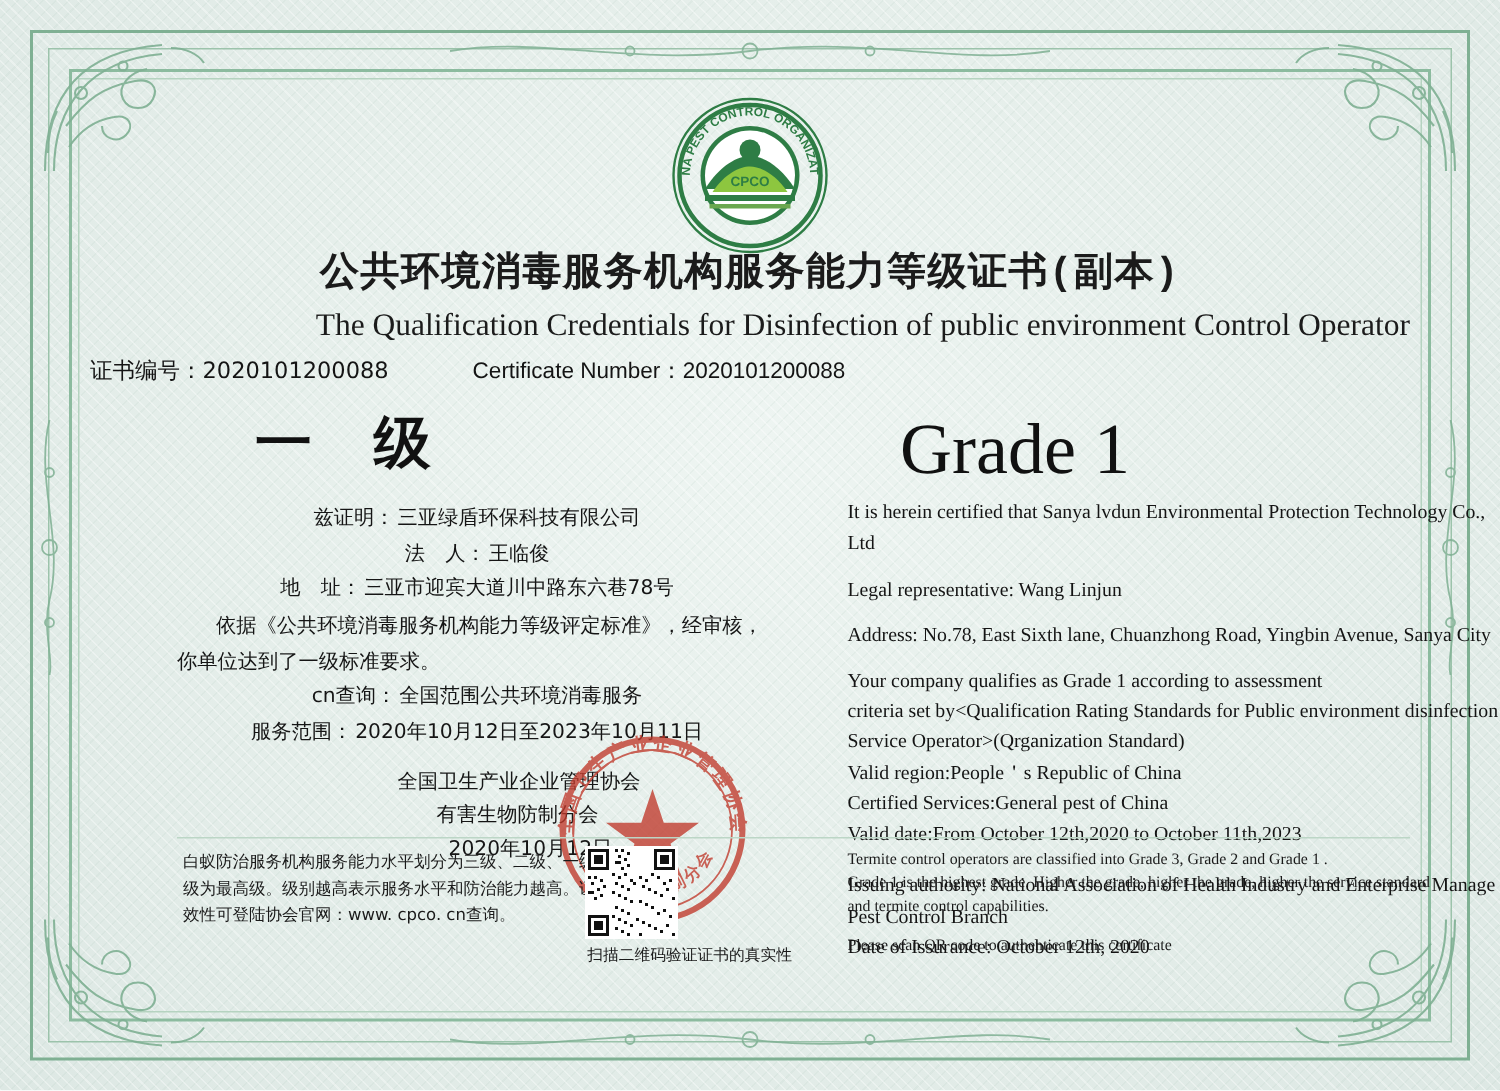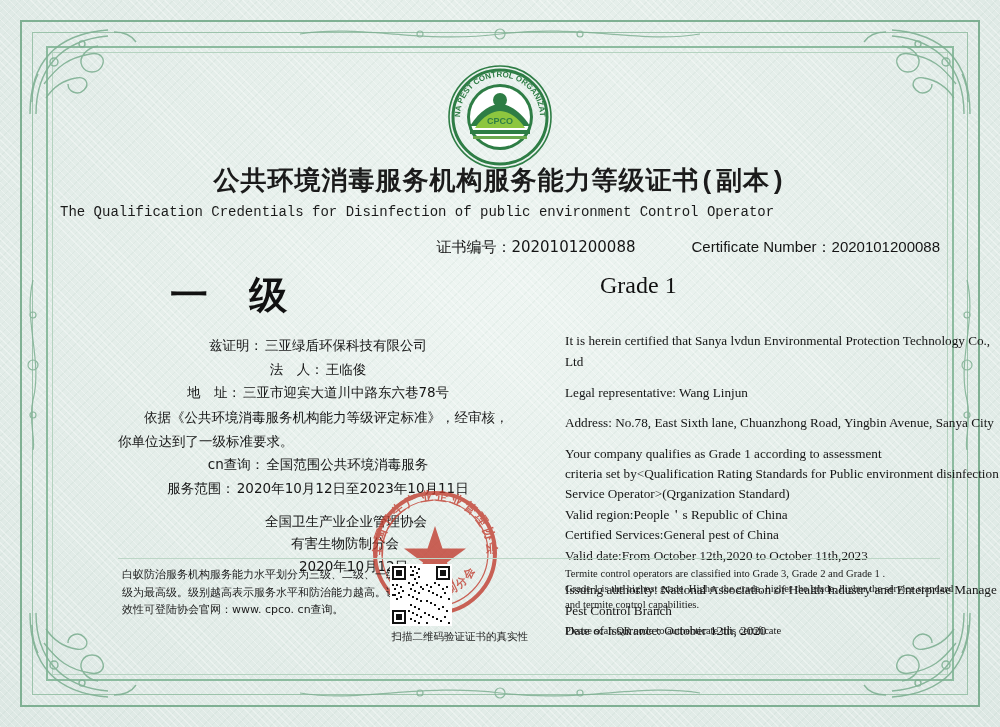"The Qualification Credentials for" .title-en { font-family: Liberation Mono, monospace -> Liberation Serif, serif; font-size: 14px -> 21px; text-align: left -> right }
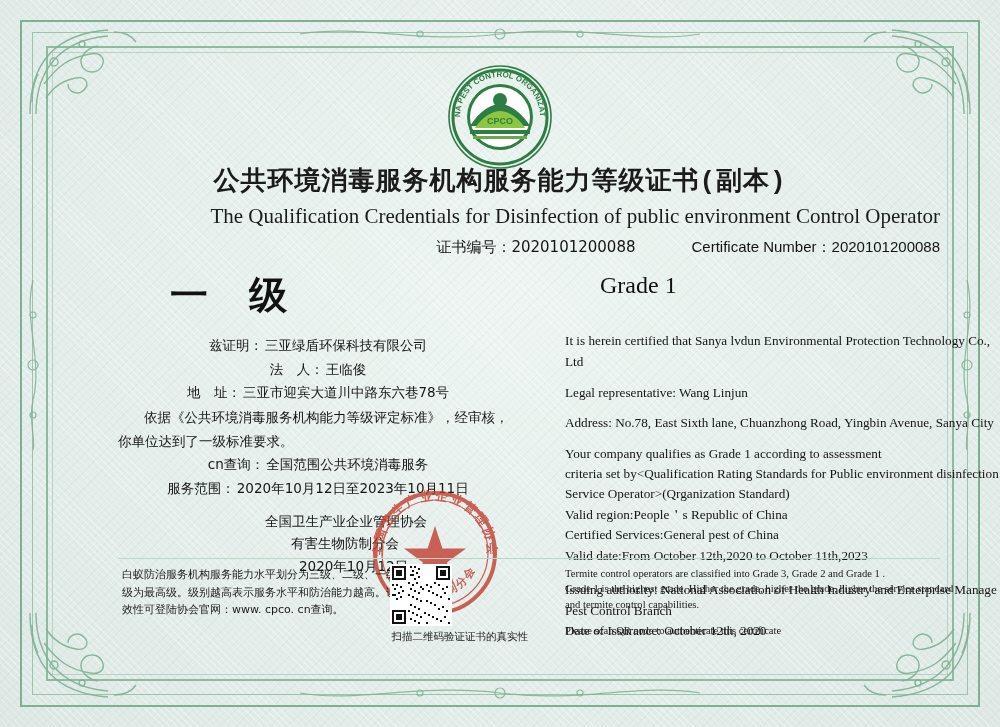"证书编号：2020101200088" .certnum-row { justify-content: flex-end -> flex-start }
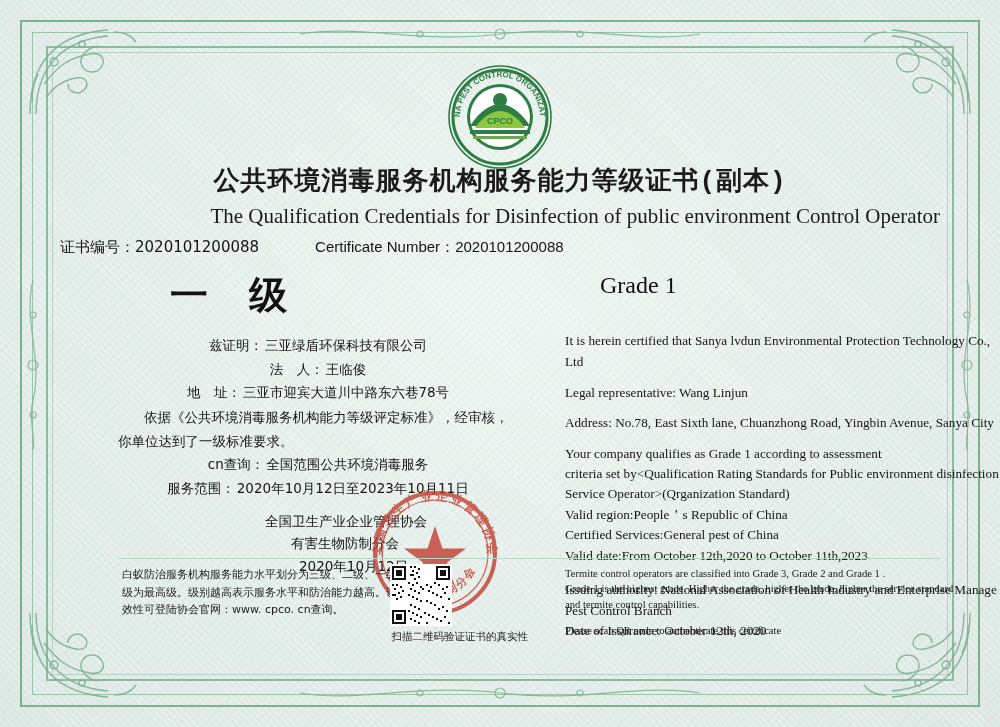"Grade 1" .grade-en { font-size: 24px -> 48px }
